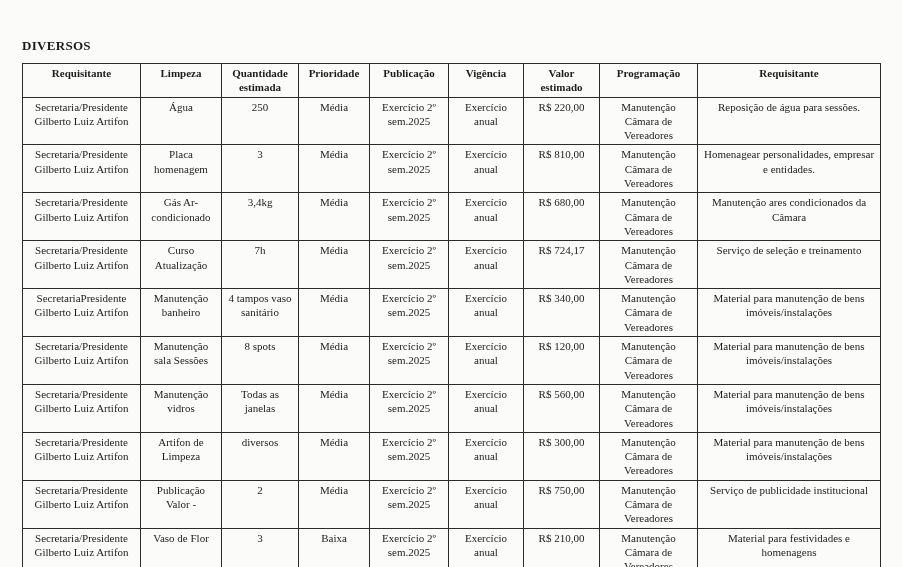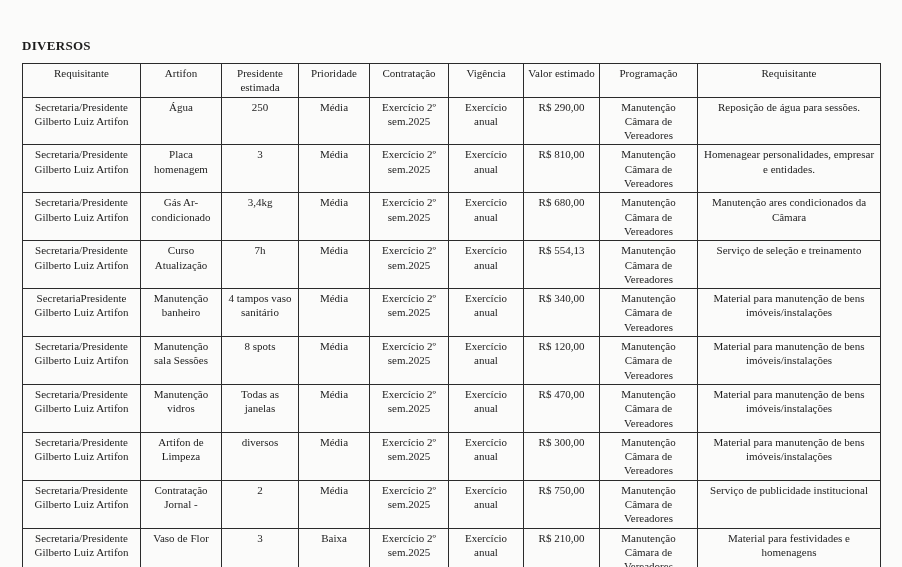"Requisitante" table.requests-table th { font-weight: normal -> bold }
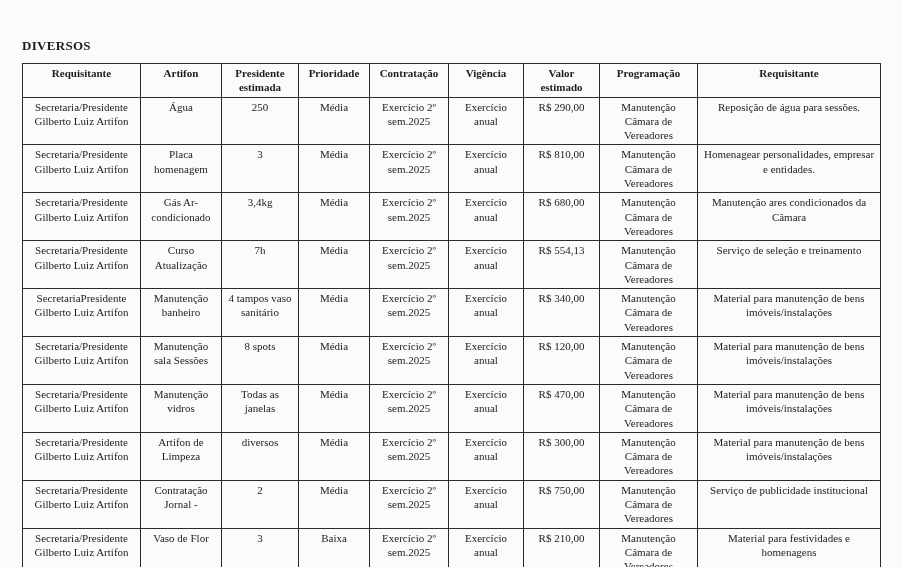"Artifon" th { text: Artifon -> Limpeza }
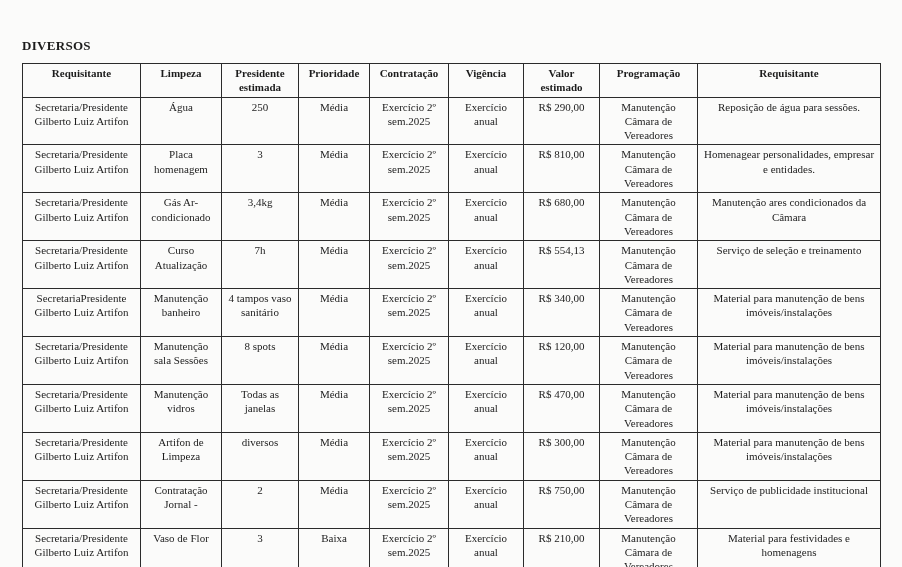"Presidente estimada" th { text: Presidente -> Quantidade }
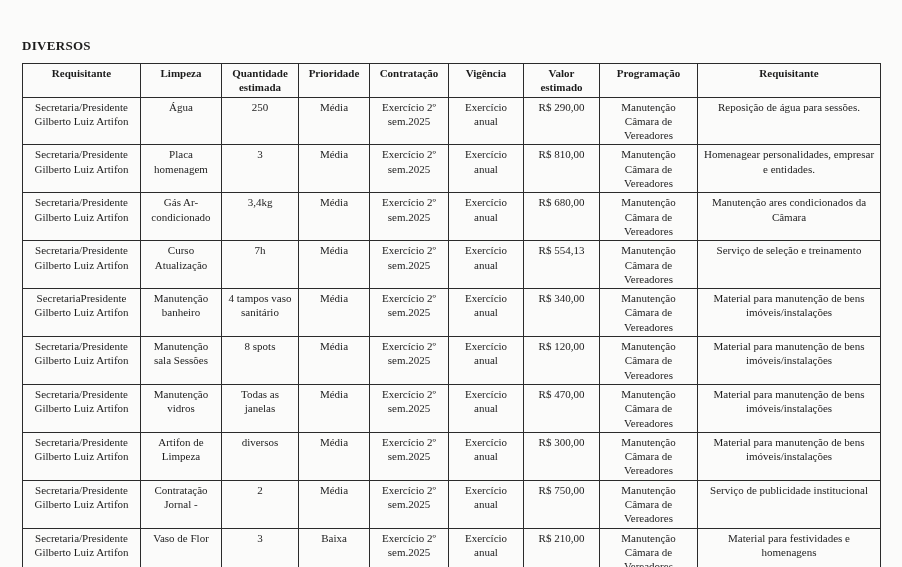"Contratação" th { text: Contratação -> Publicação }
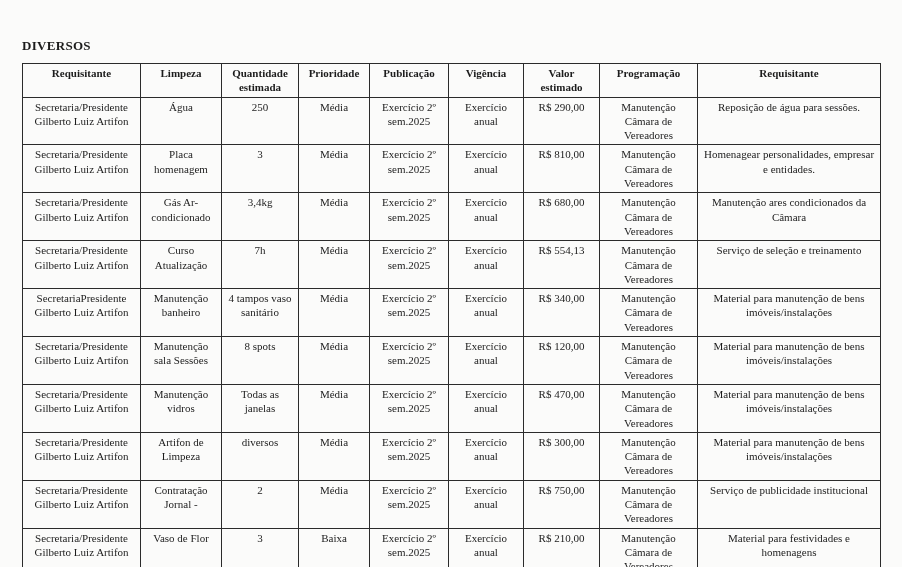"R$ 290,00" td { text: 290,00 -> 220,00 }
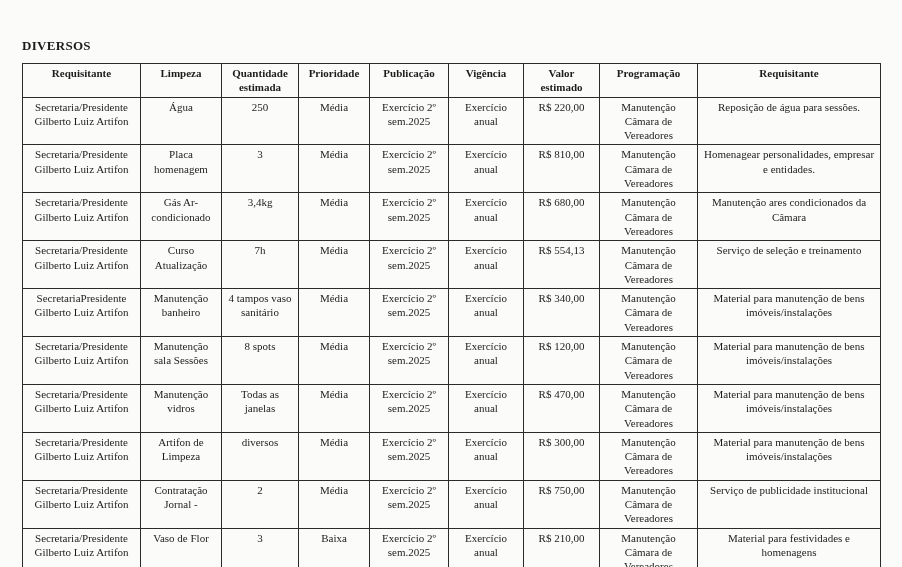"R$ 554,13" td { text: 554,13 -> 724,17 }
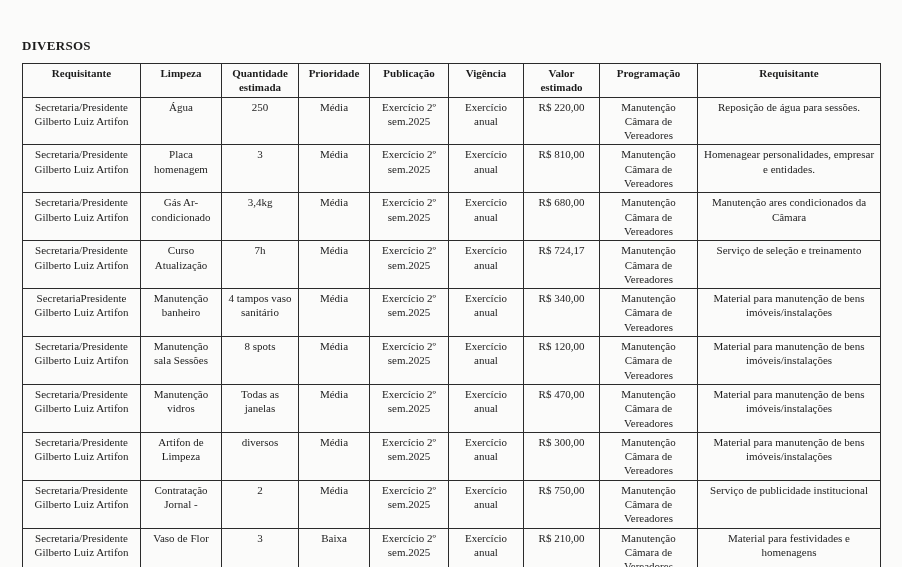"R$ 470,00" td { text: 470,00 -> 560,00 }
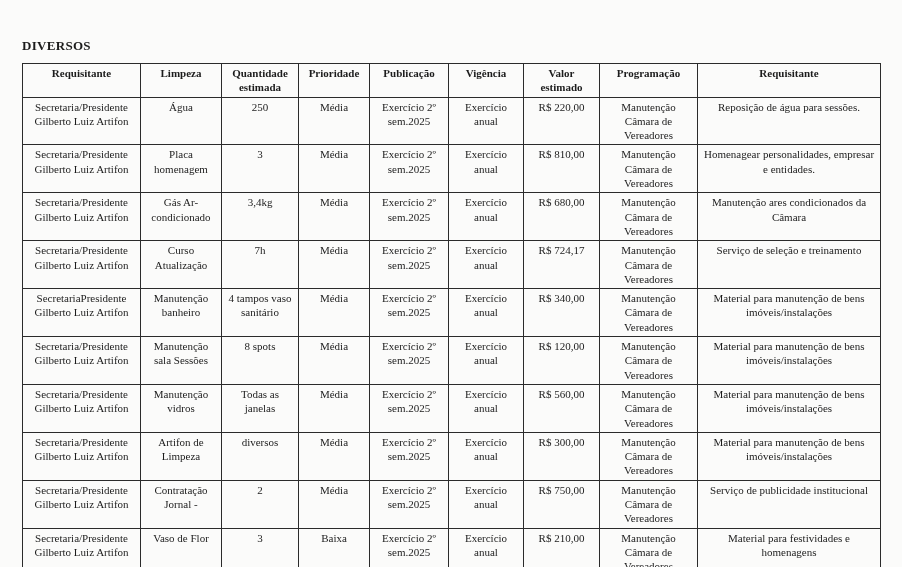"Contratação Jornal -" td { text: Contratação Jornal -> Publicação Valor }
